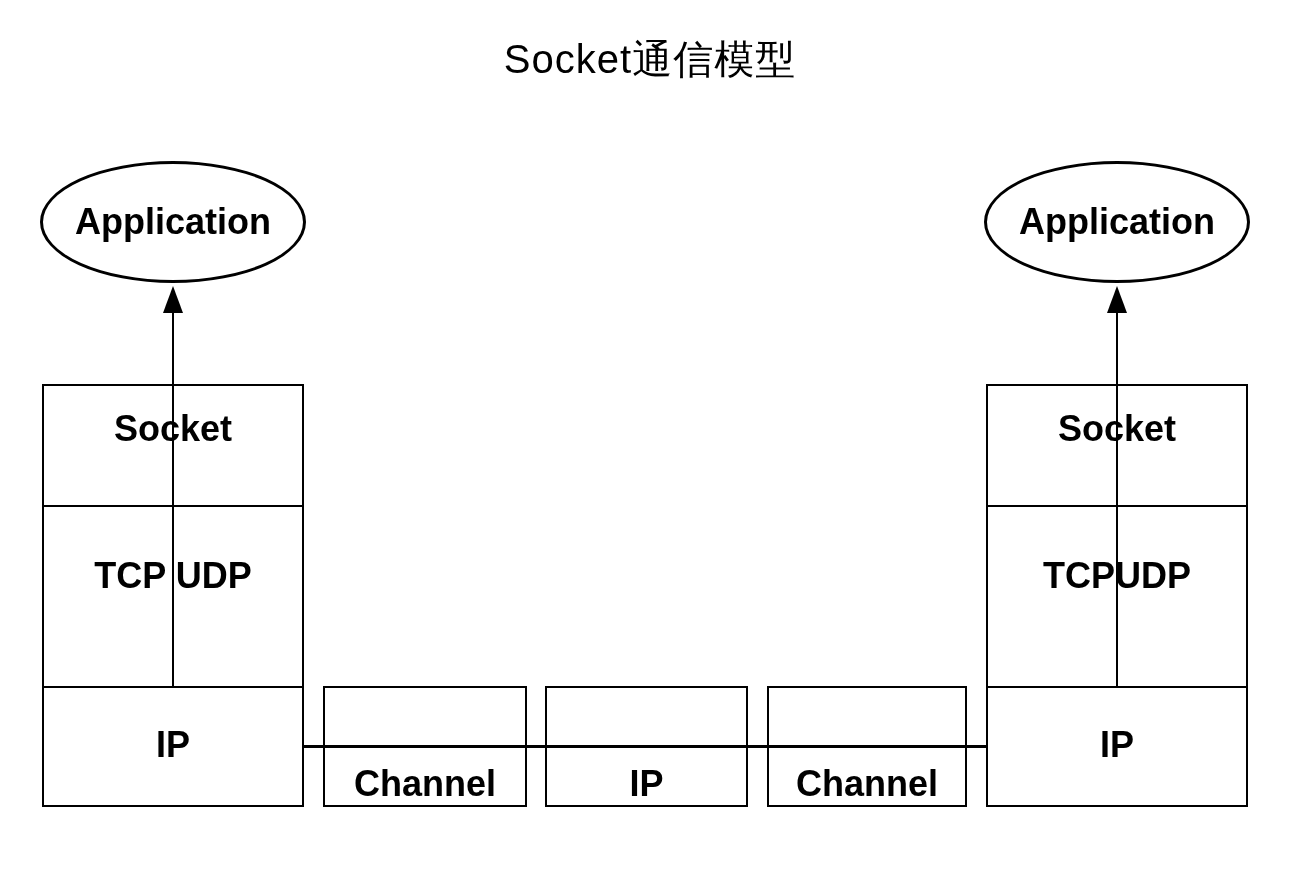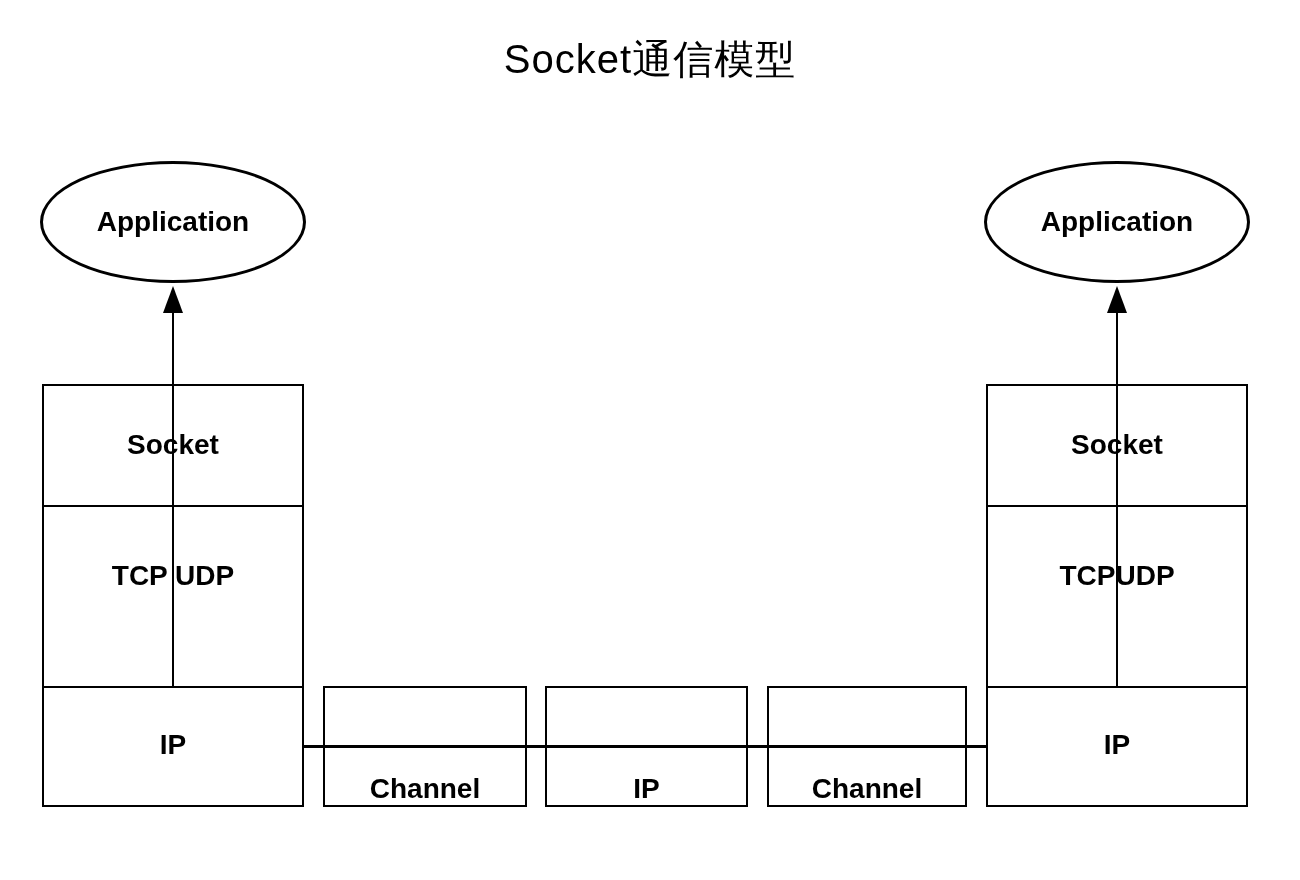"Application" .node-label { font-size: 28px -> 36px }
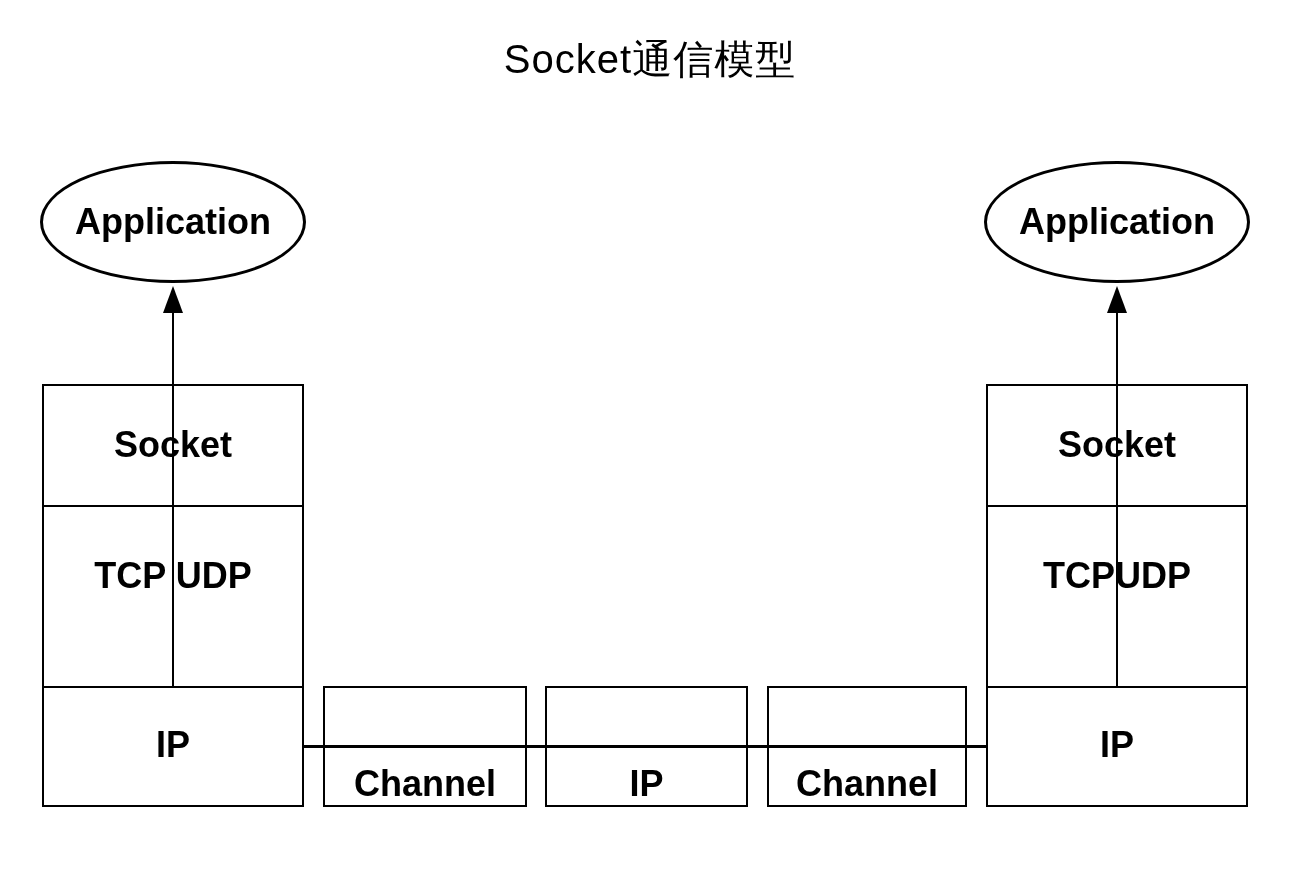"Socket" .stack .row-socket { margin-top: 16px -> none }
